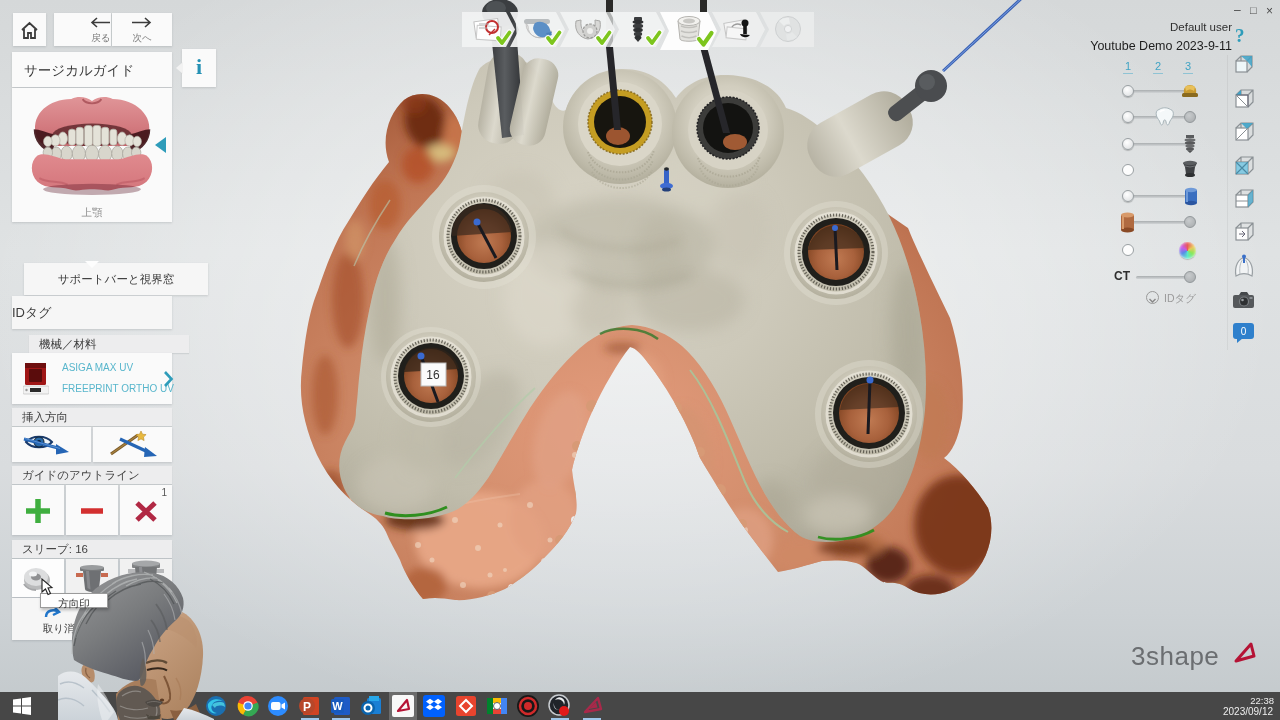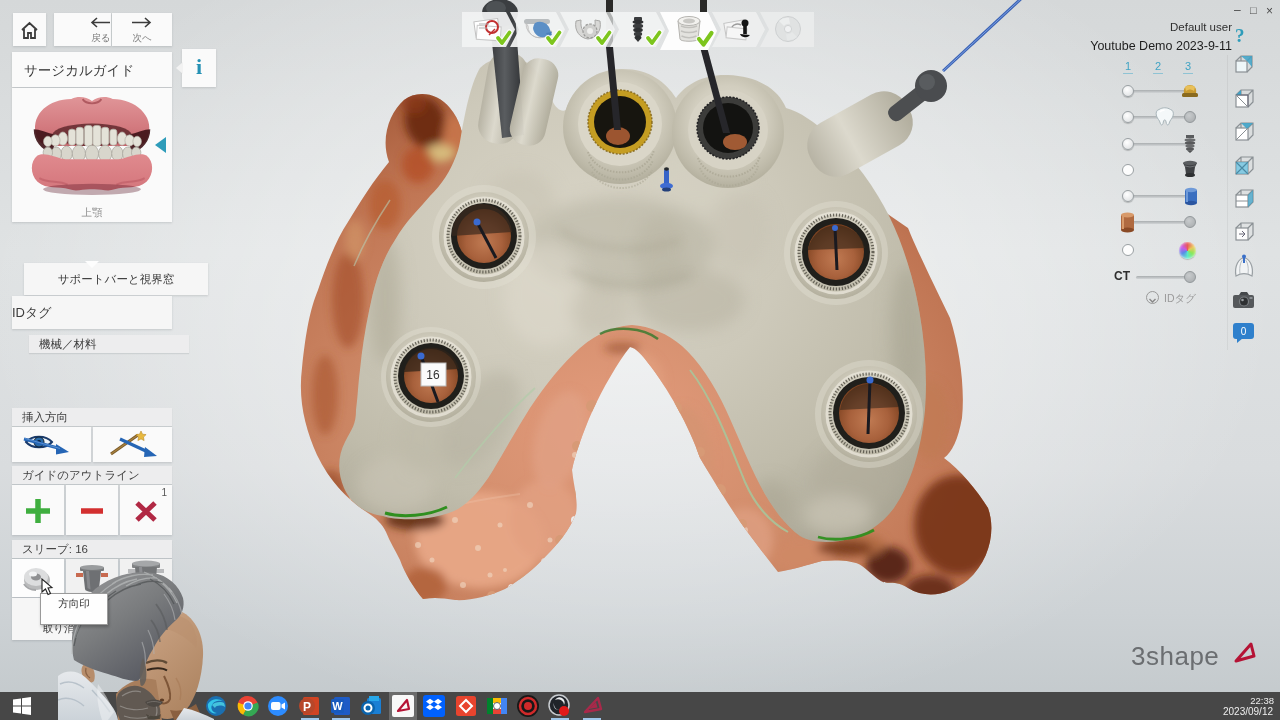"ASIGA MAX UV" div.tile { html: none -> <div> <svg> <rect></rect> <rect></rect> <rect></rect> <rect></rect> <rect></rect> <circle></circle> </svg> <div>ASIGA MAX UV</div> <div>FREEPRINT ORTHO UV</div> <svg> <path></path> </svg> </div> }
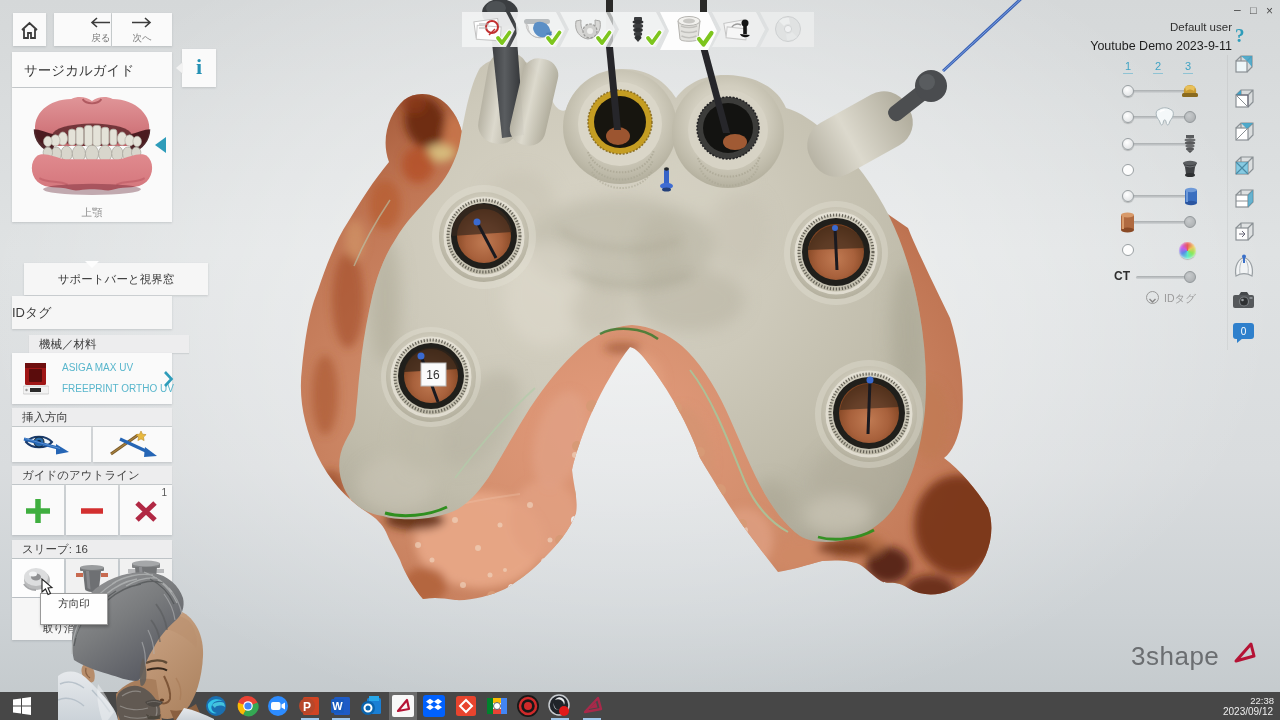"方向印" div.abs { height: 32px -> 15px }
